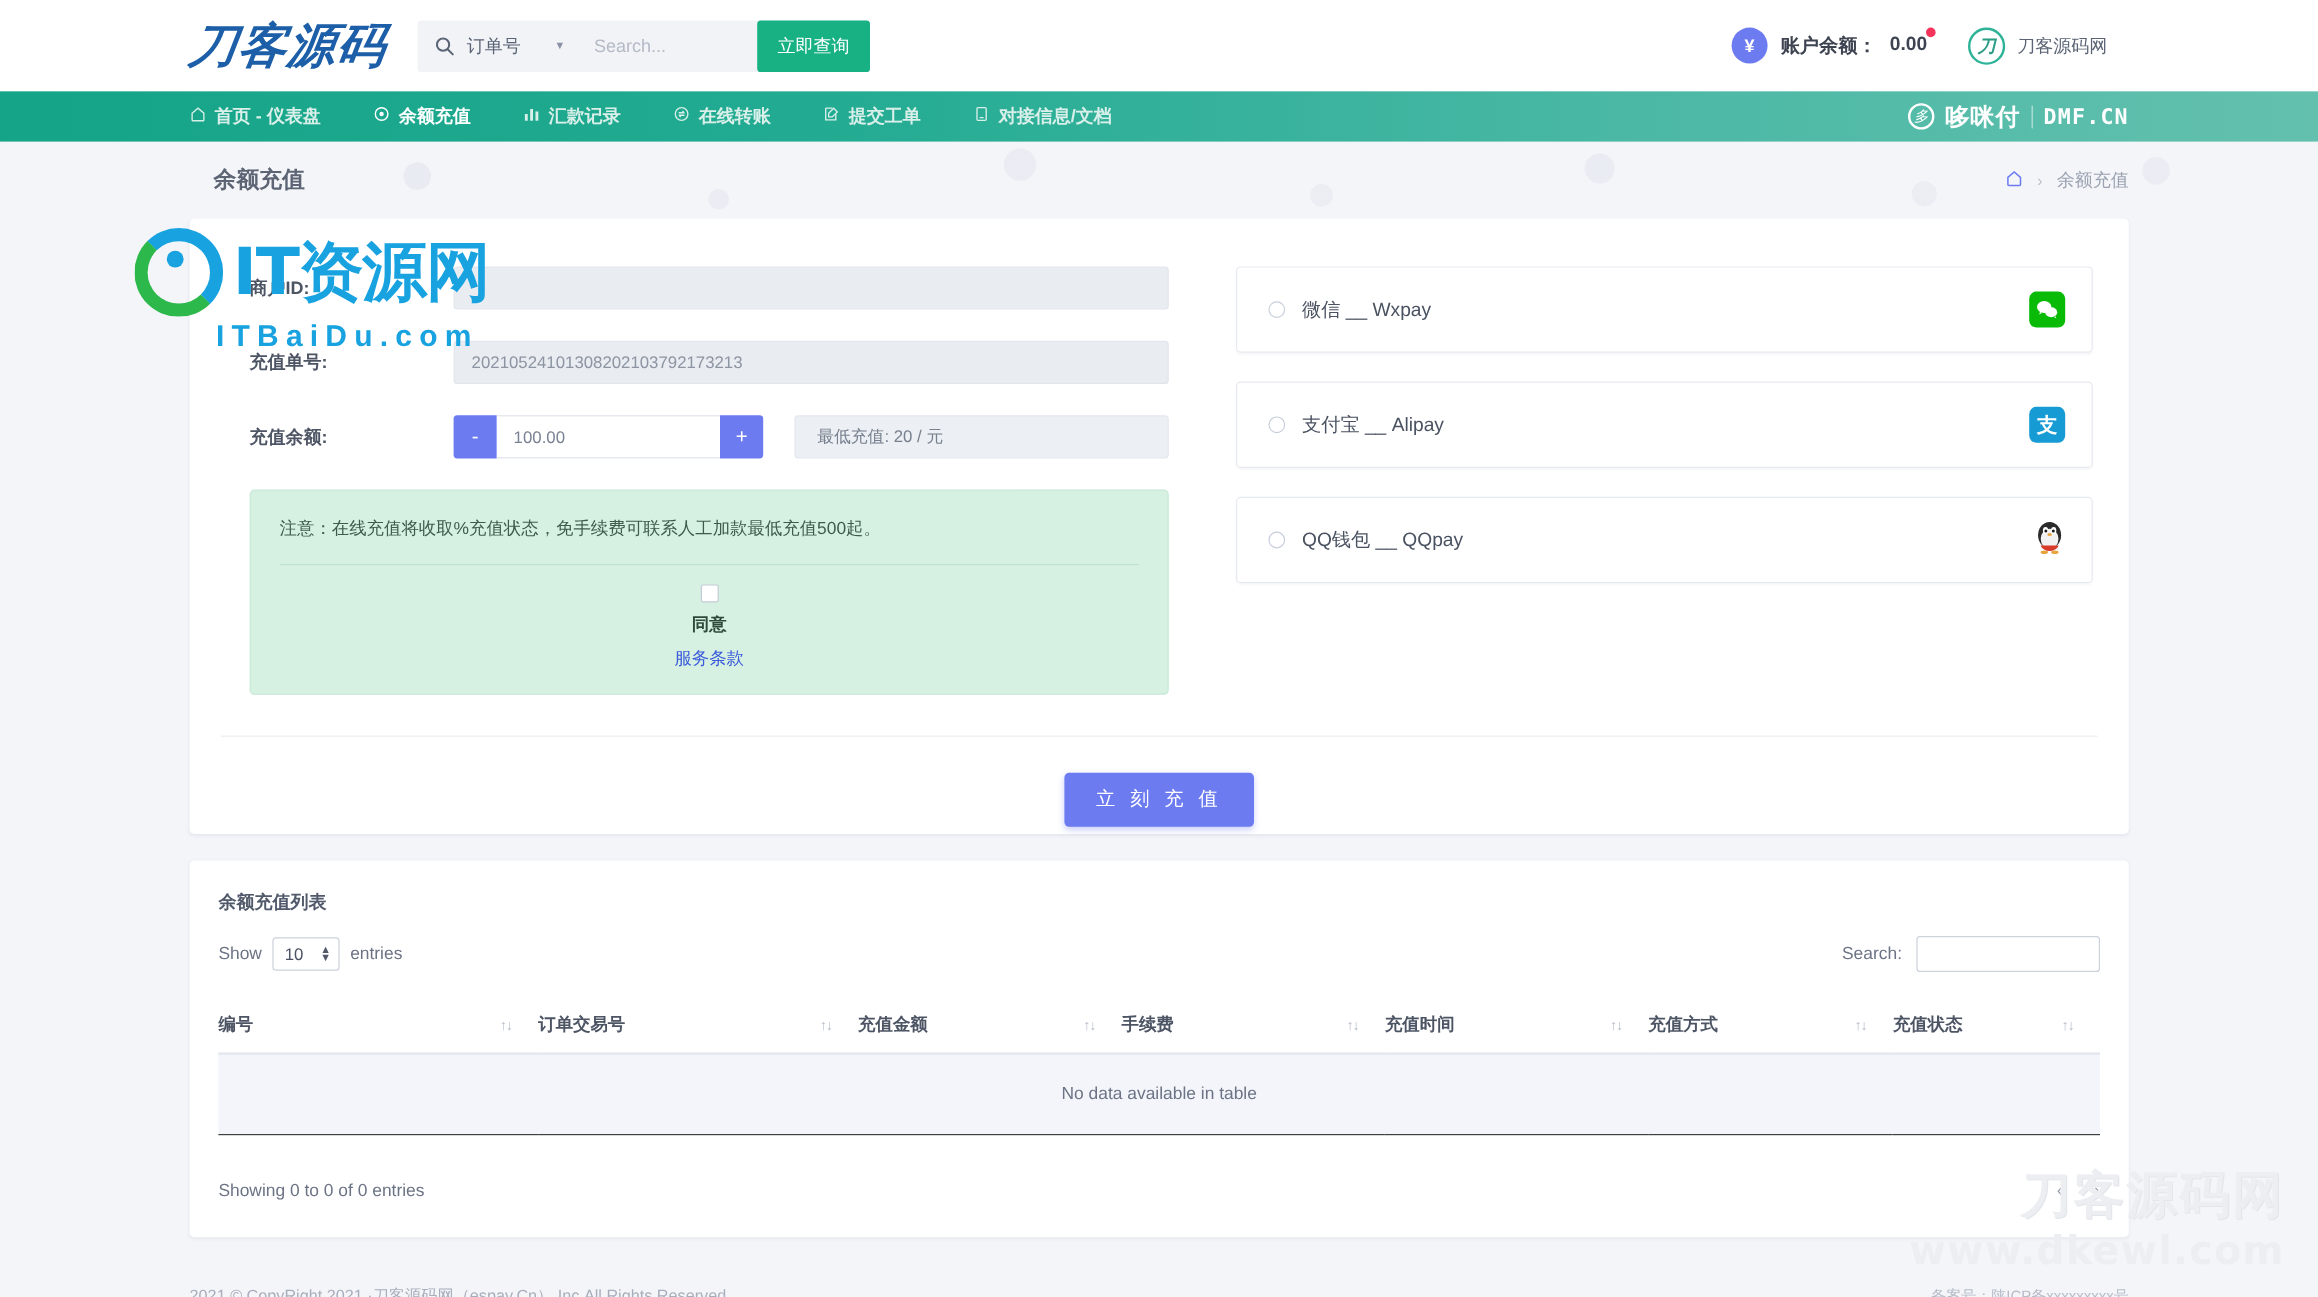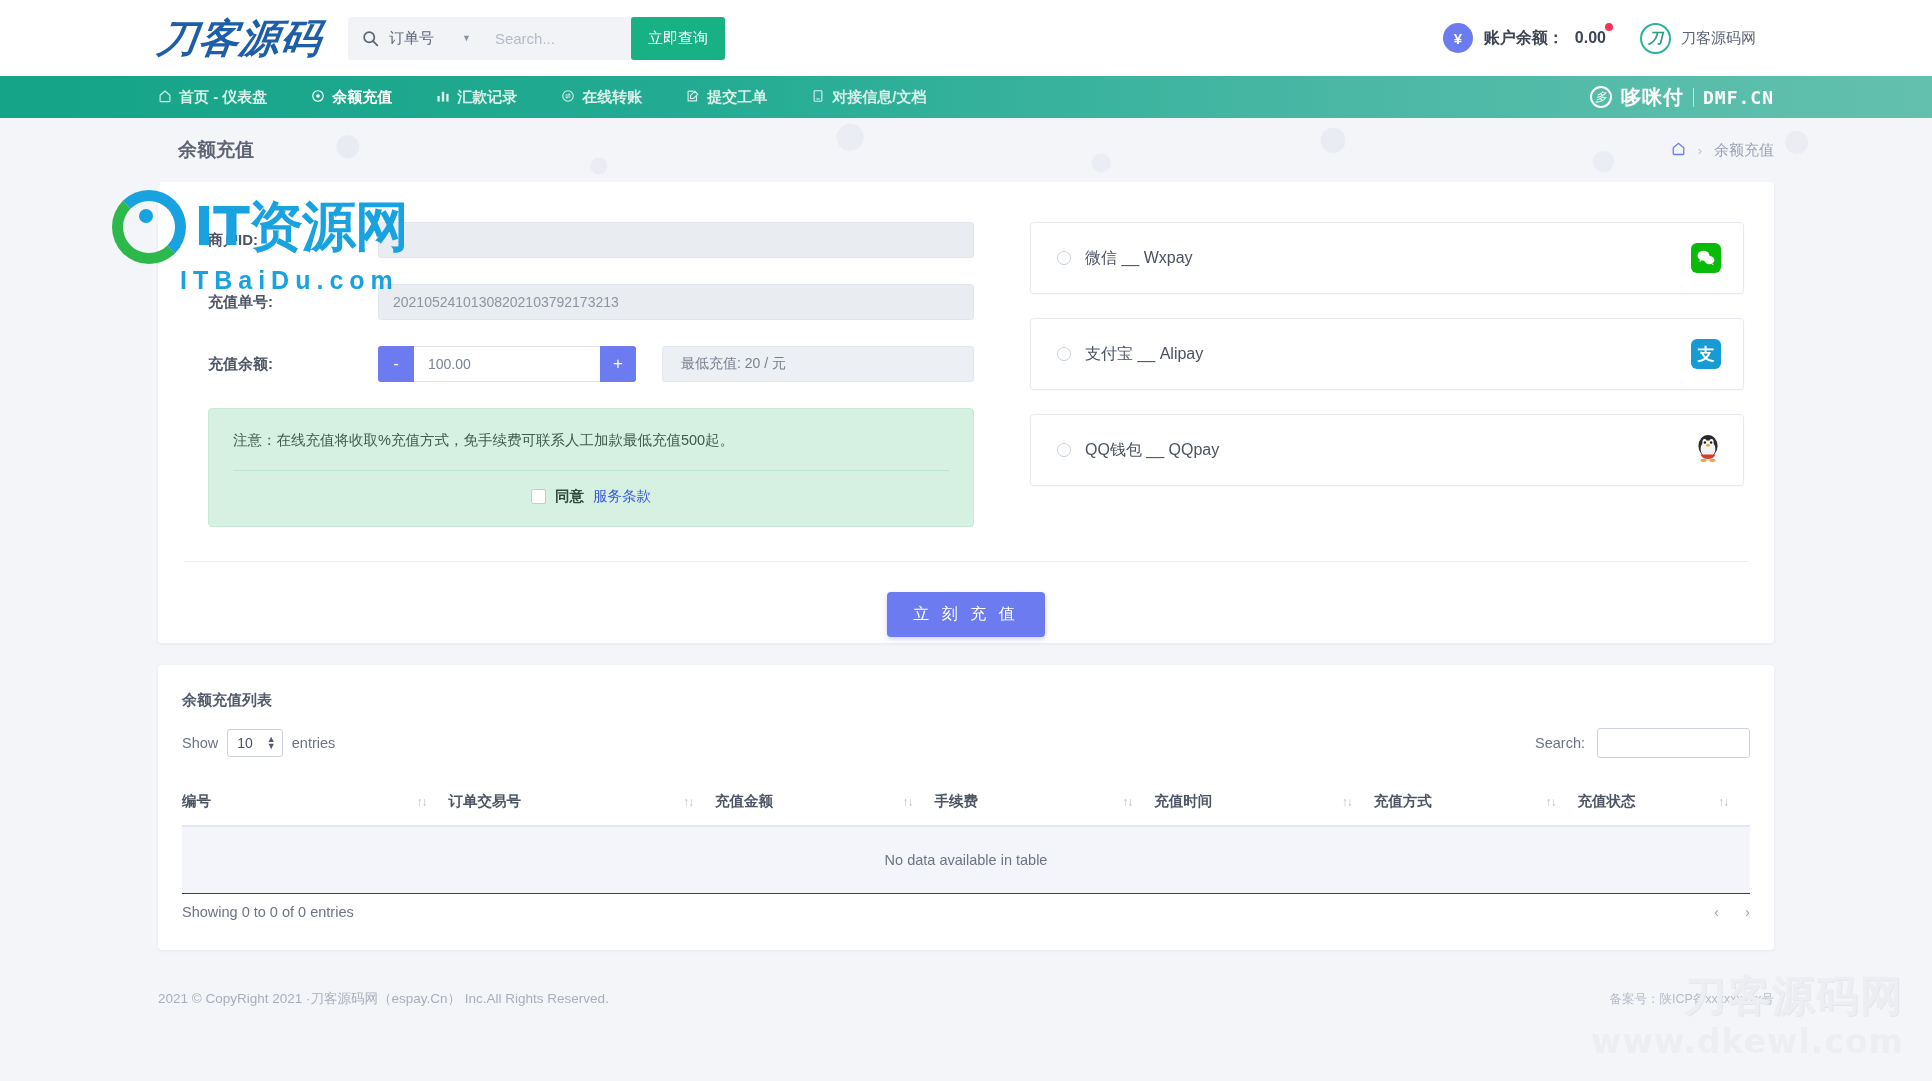"注意：在线充值将收取%充值方式，免手续费可联系人工加款最低充值500起。" div.notice-text { text: 方式 -> 状态 }
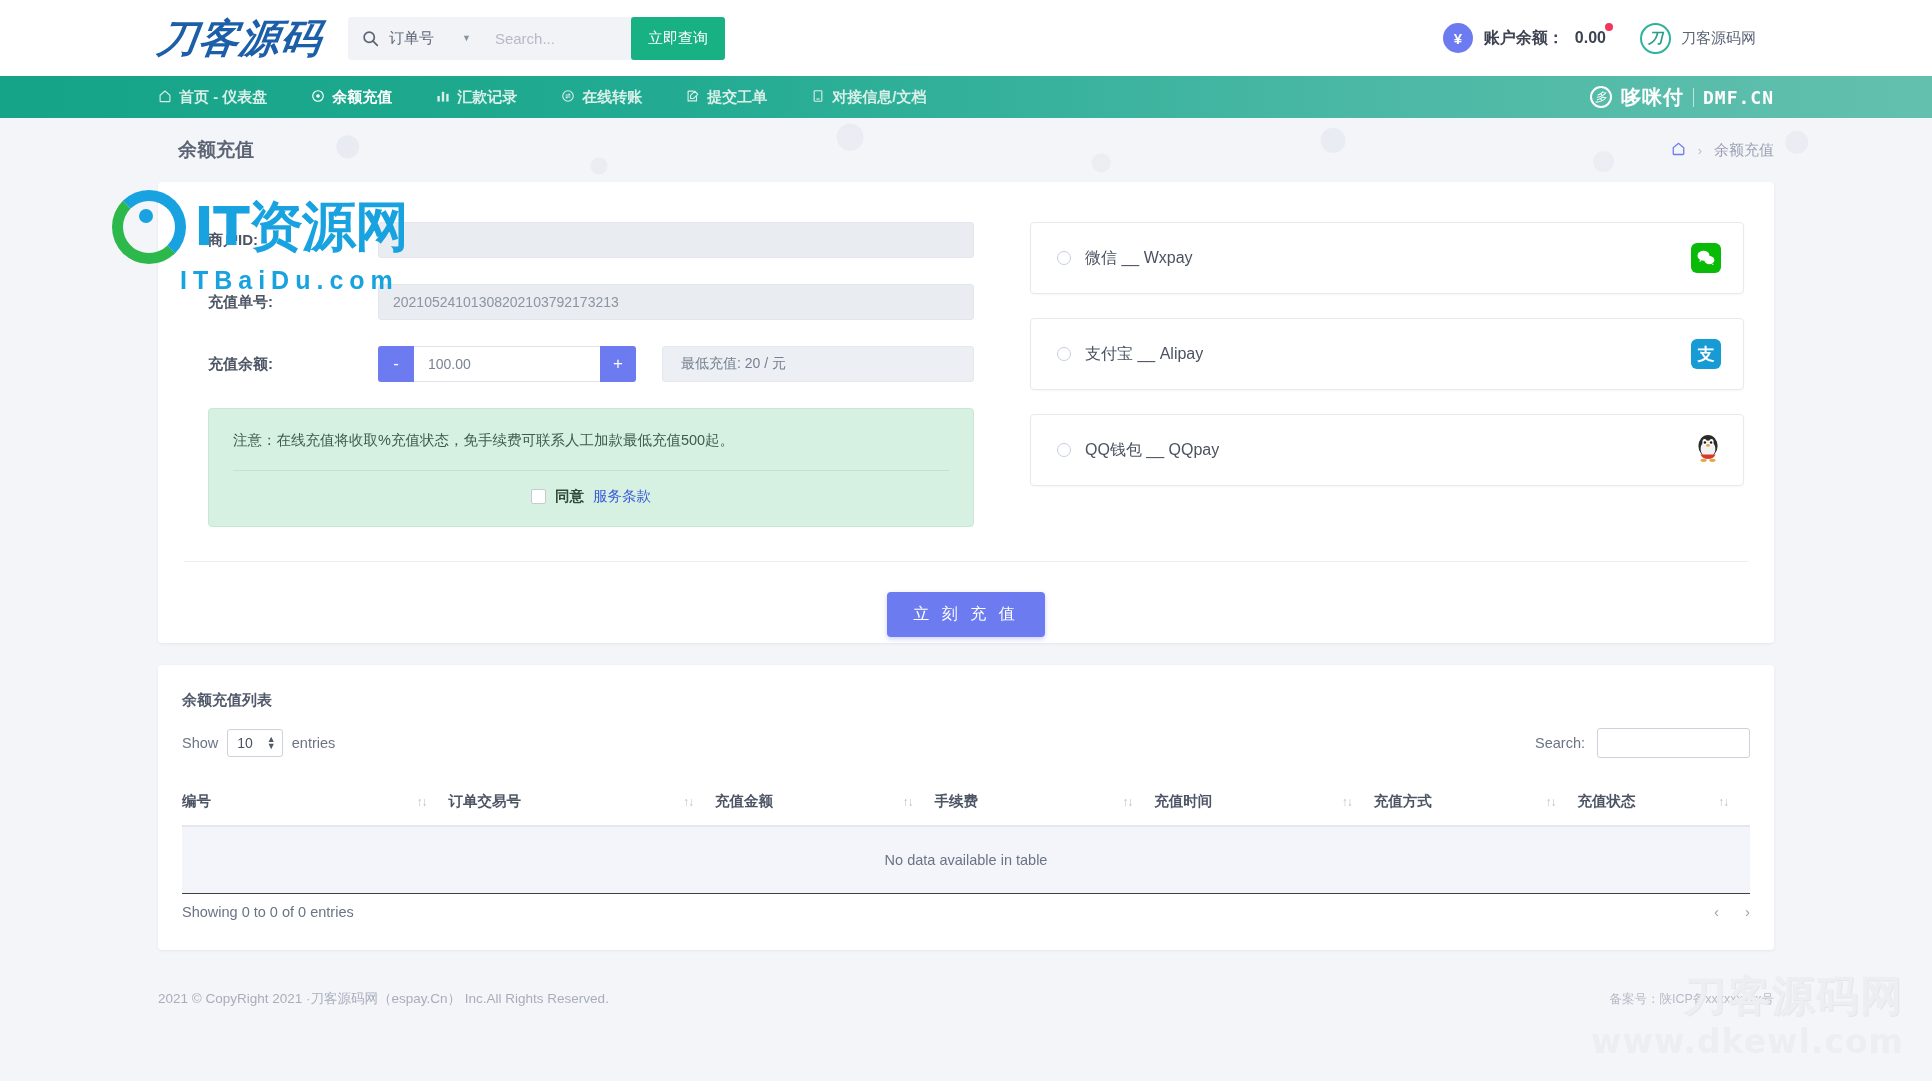"同意" .agree { flex-direction: none -> column }
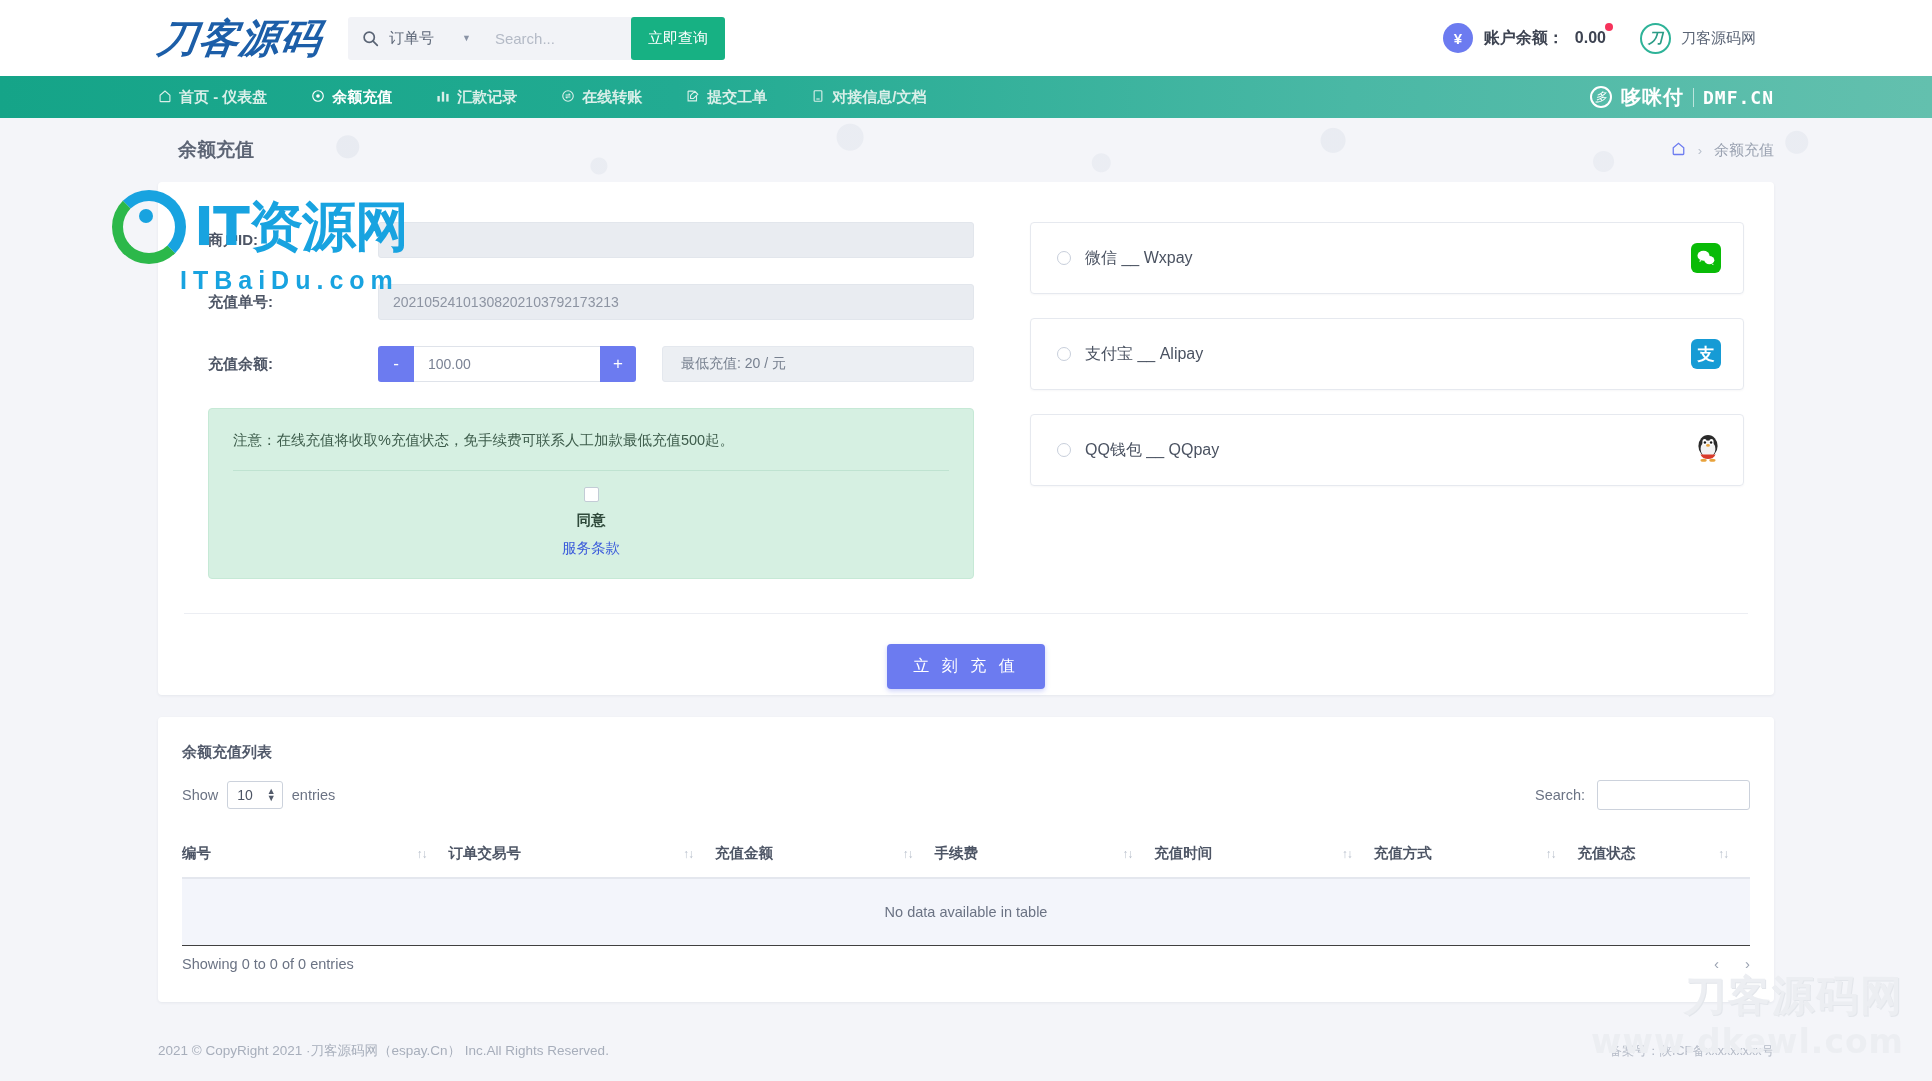"Showing 0 to 0 of" .tbl-foot { margin-top: 9px -> 38px }
